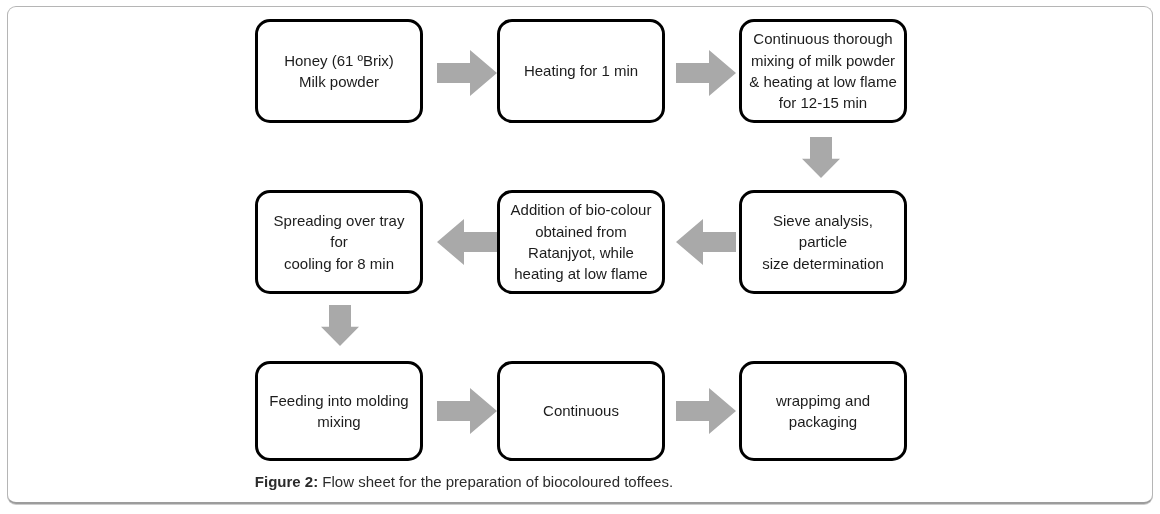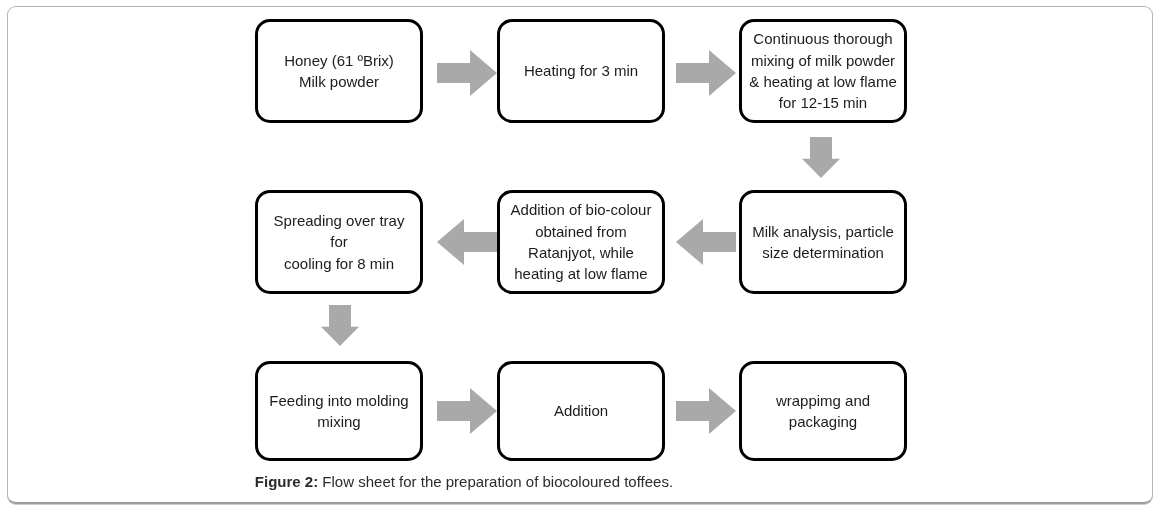"Heating for 3 min" div.fbox { text: 3 -> 1 }
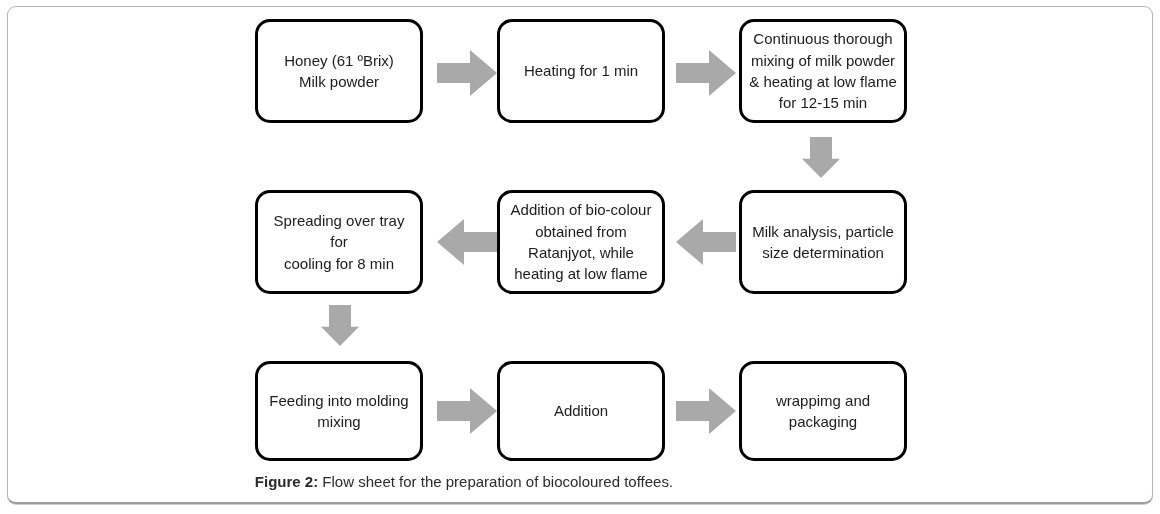"Milk analysis, particle" div.fbox { text: Milk -> Sieve }
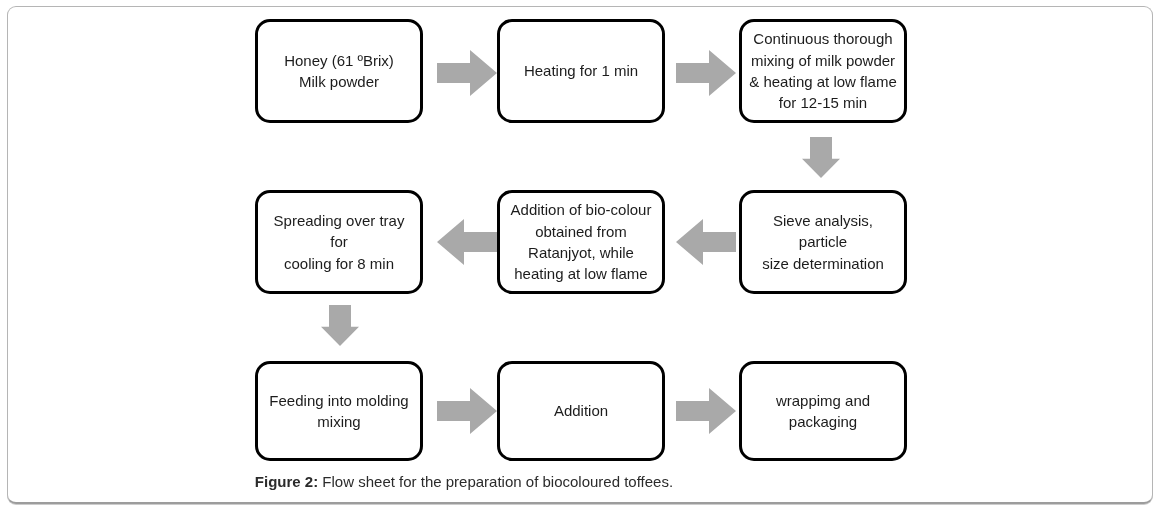"Addition" div.fbox { text: Addition -> Continuous }
